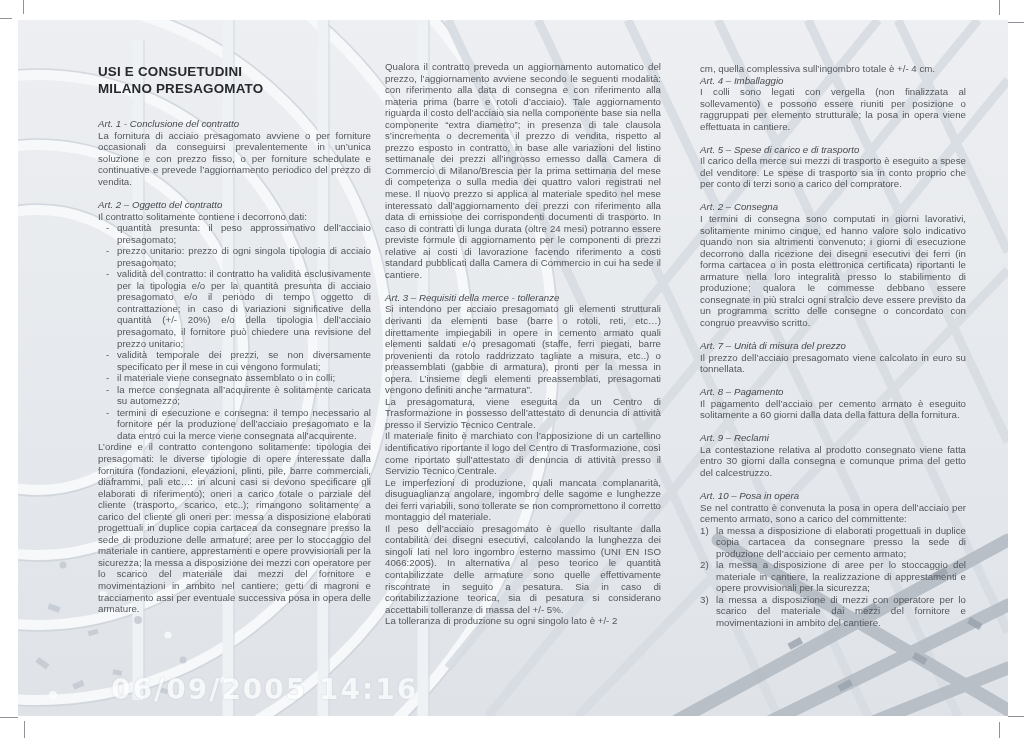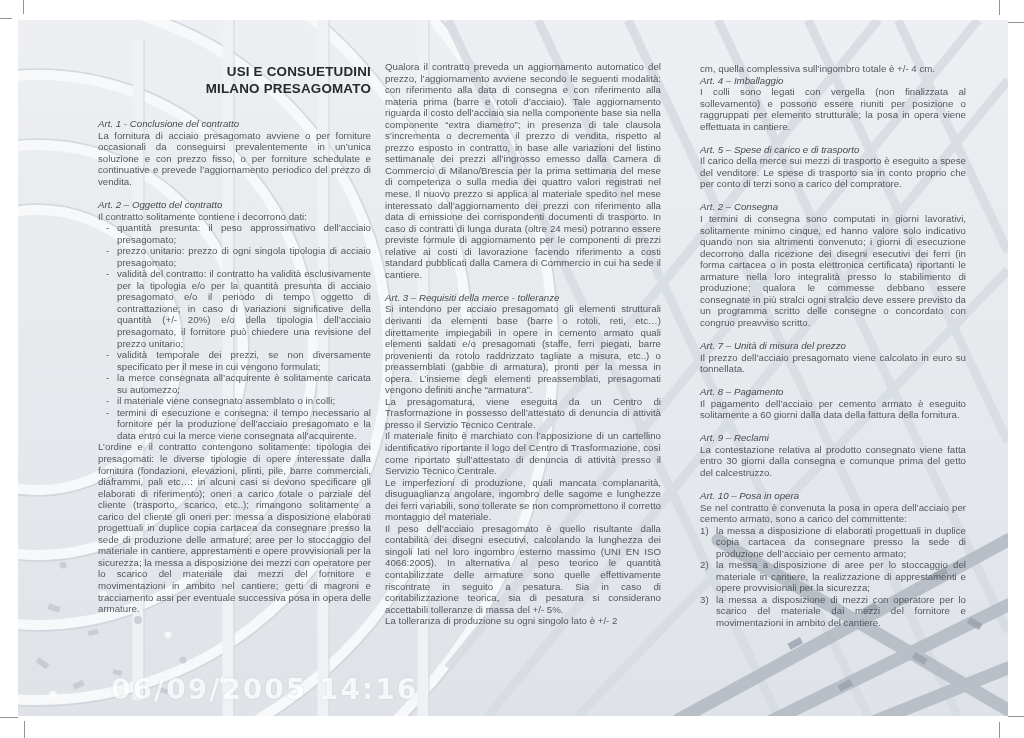"USI E CONSUETUDINI" .doc-title { text-align: right -> left }
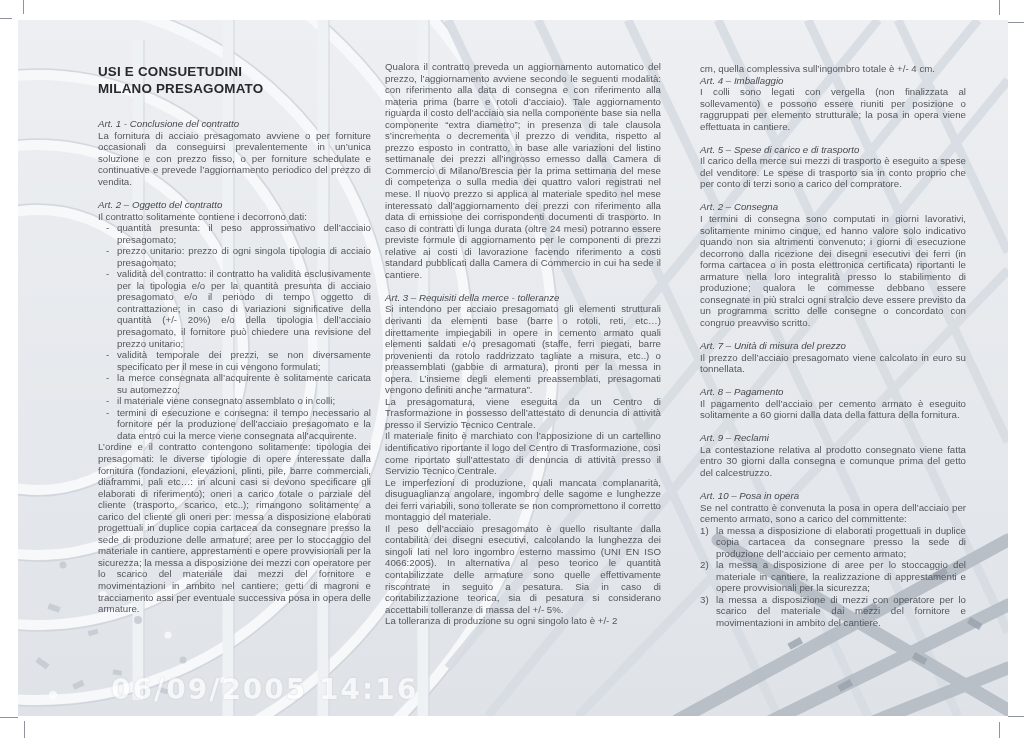"la merce consegnata all’acquirente è" li { order: before "il materiale viene consegnato assemblato" -> after "il materiale viene consegnato assemblato" }
